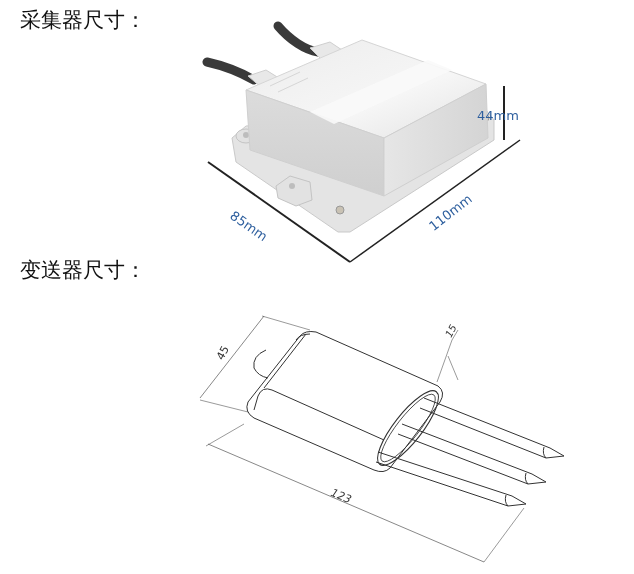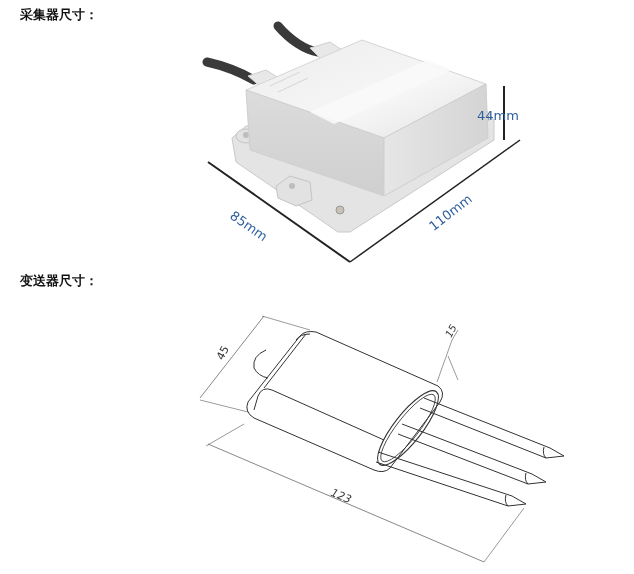"采集器尺寸：" .section-title { font-size: 13px -> 21px; font-weight: bold -> normal }
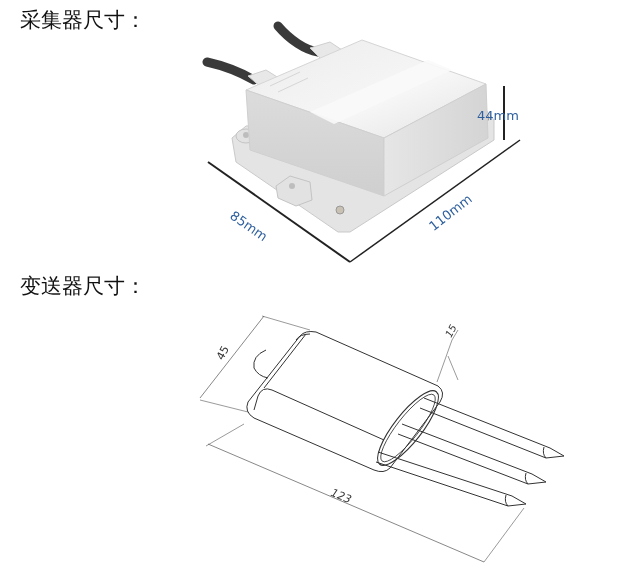"变送器尺寸：" div.section-title { top: 272px -> 256px }
